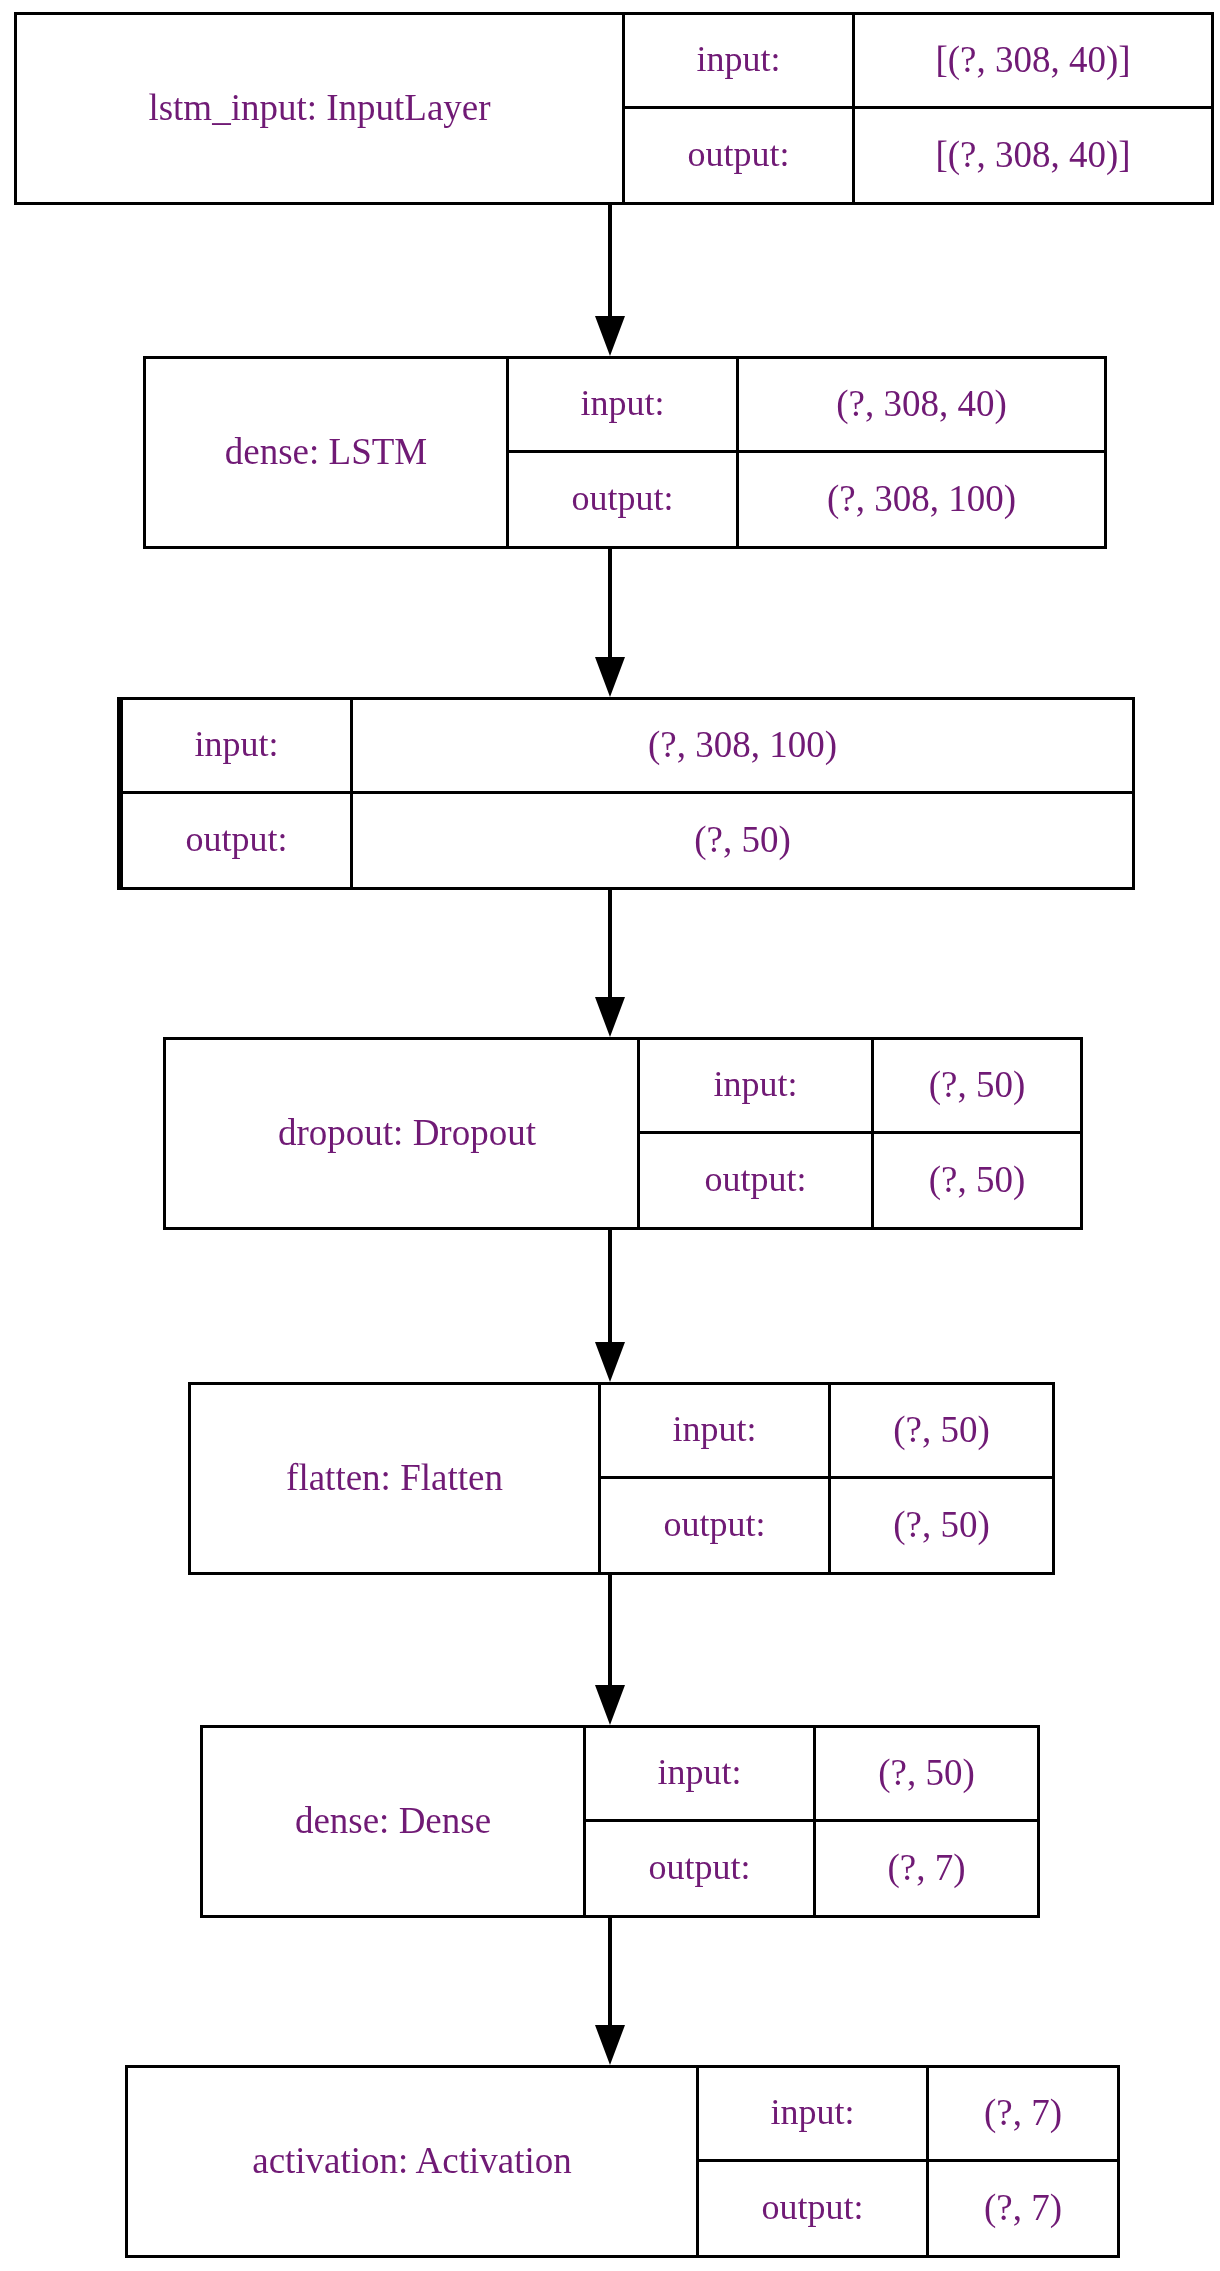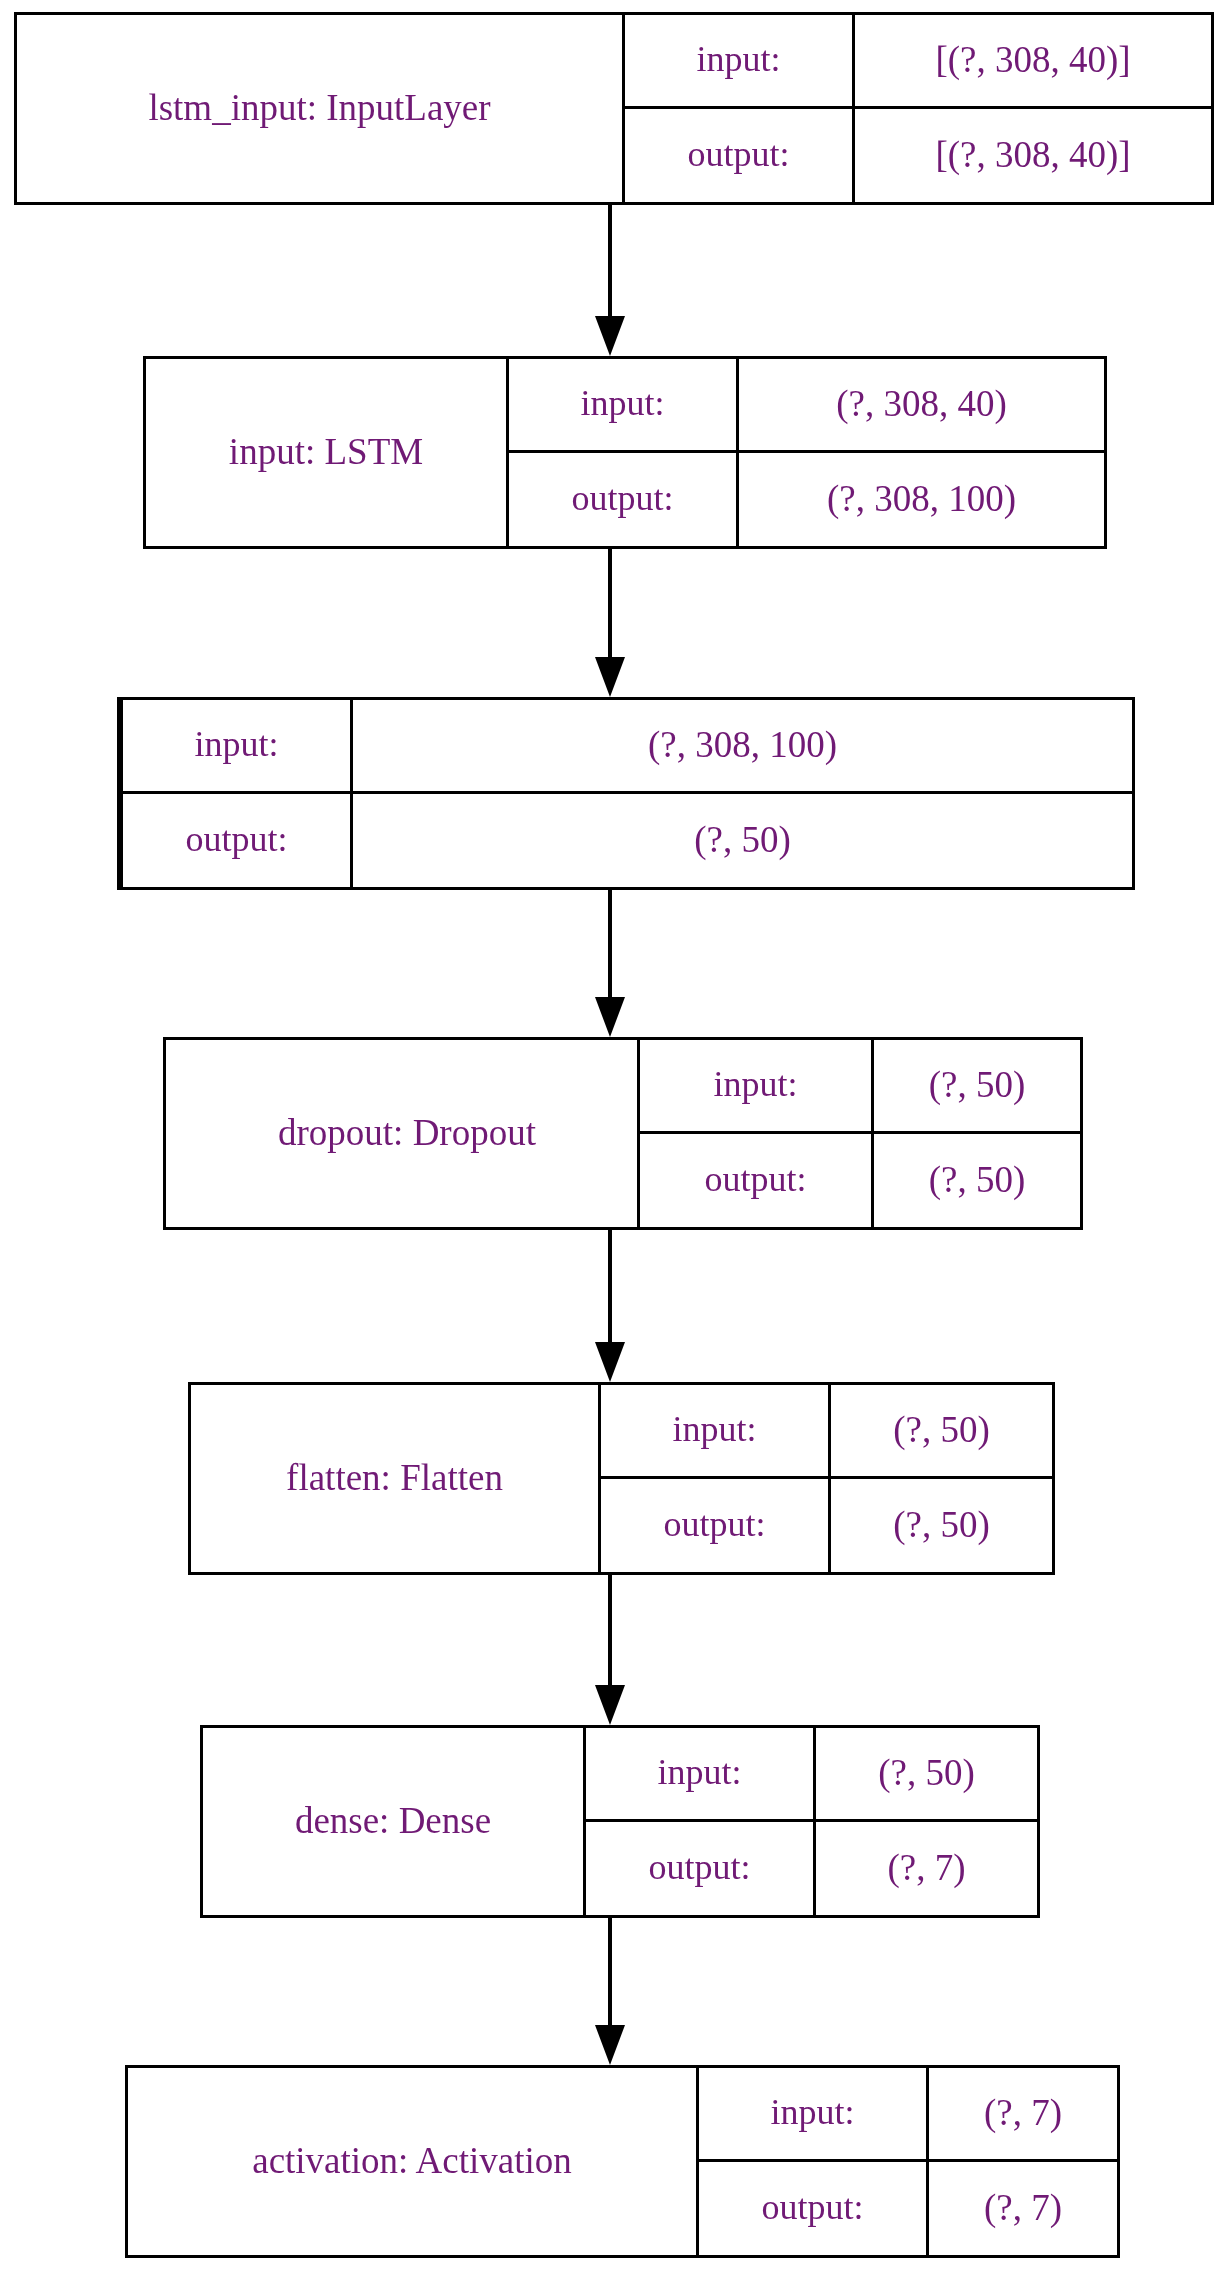"input: LSTM" span.lbl { text: input -> dense }
